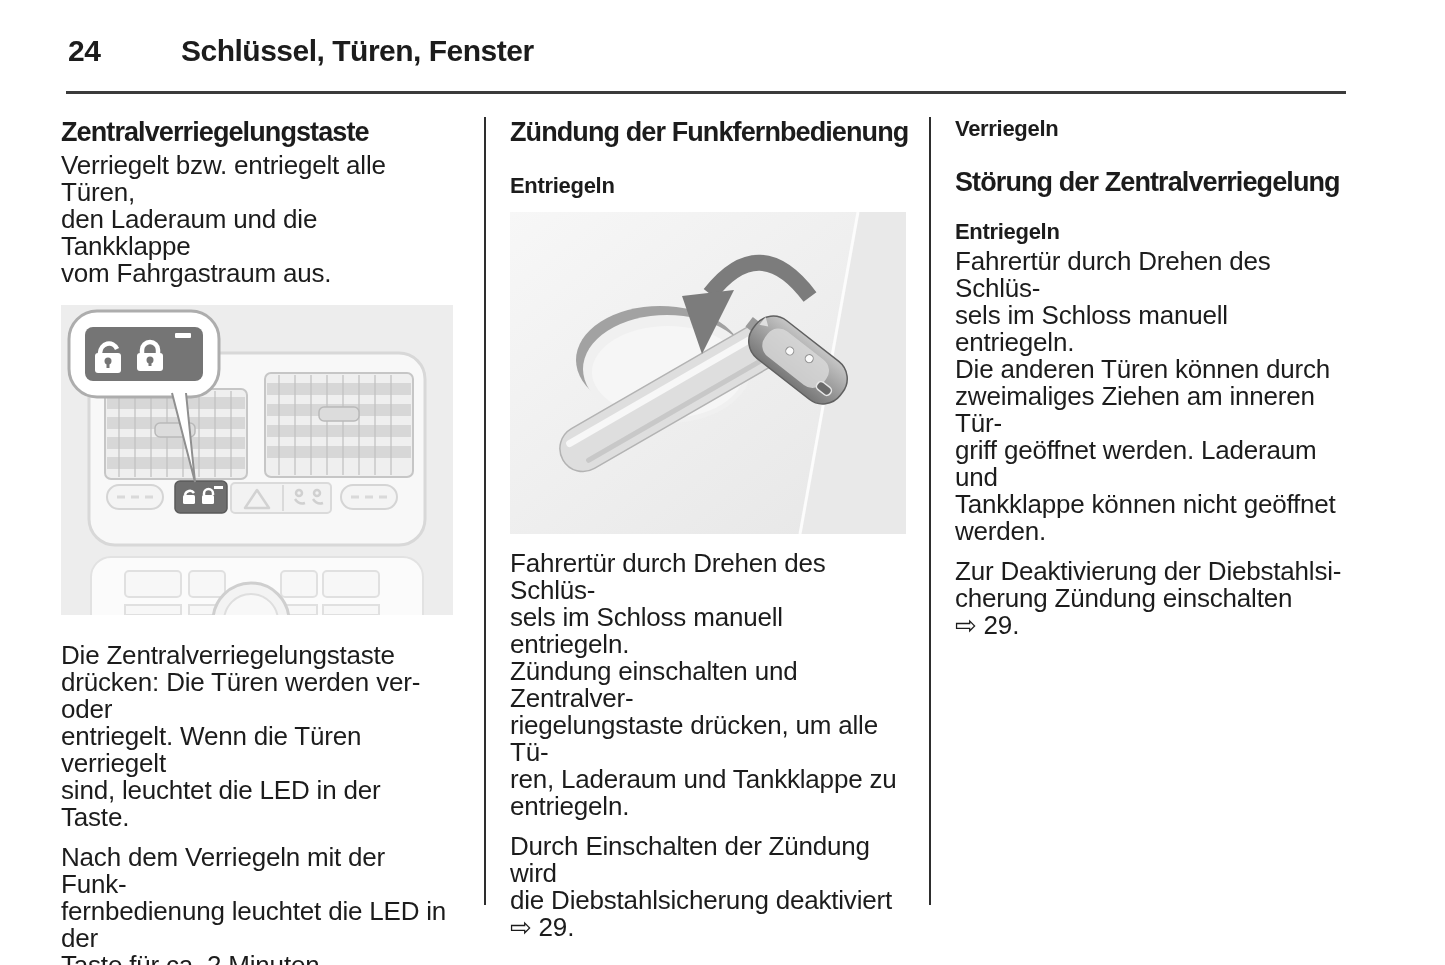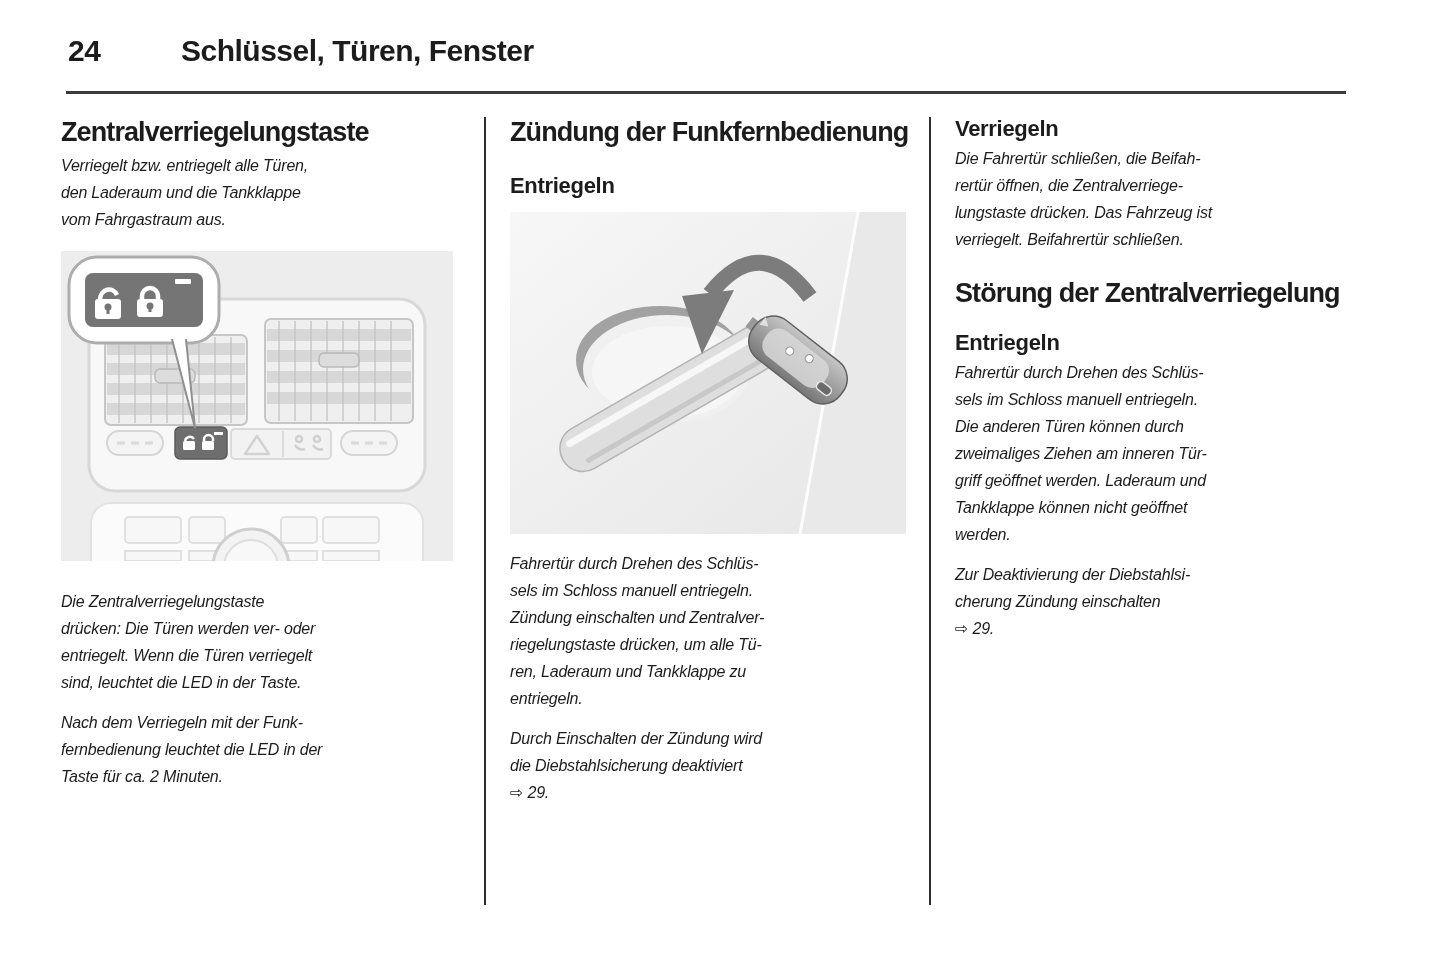"Verriegelt bzw. entriegelt alle Türen," p { font-size: 16px -> 26px; font-style: italic -> none }
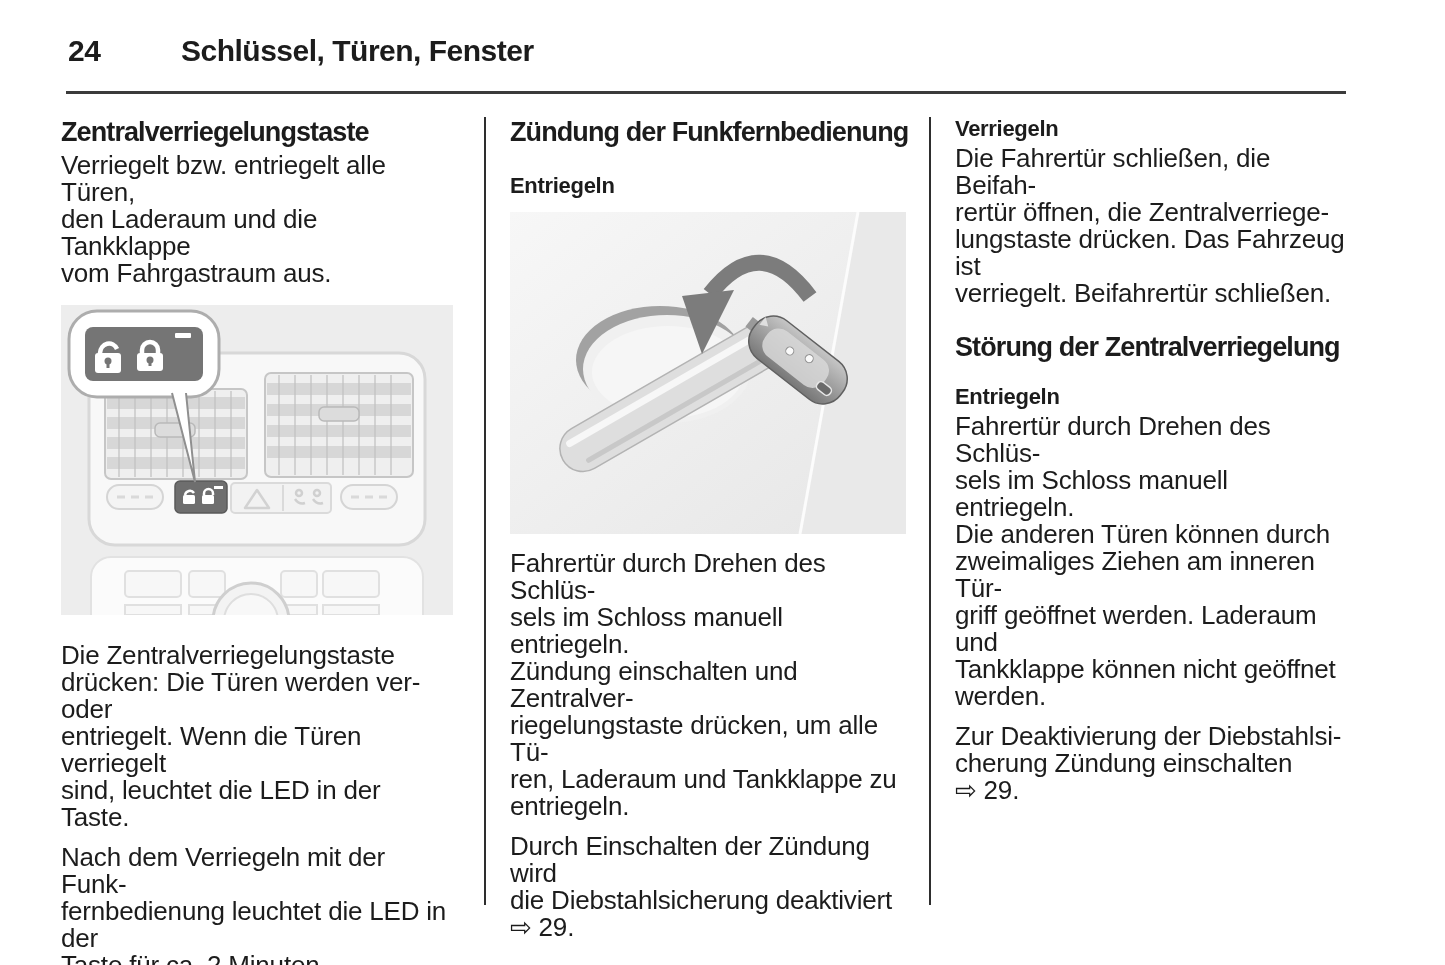"Die Fahrertür schließen, die Beifah-" p.p1 { html: <p>Die Fahrertür schließen, die Beifah- rertür öffnen, die Zentralverriege- lungstaste drücken. Das Fahrzeug ist verriegelt. Beifahrertür schließen.</p> -> none }
